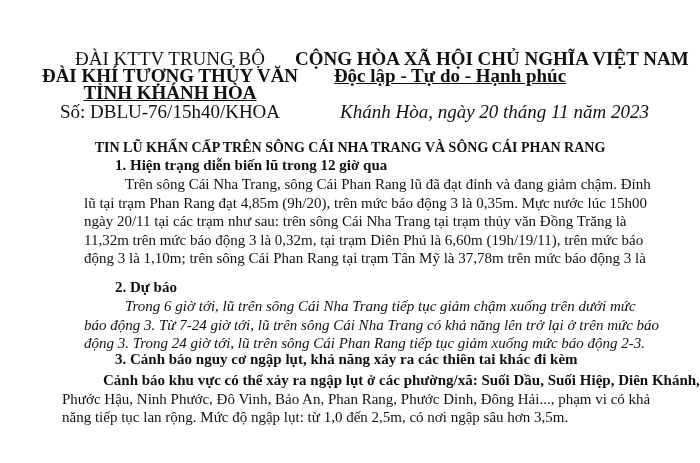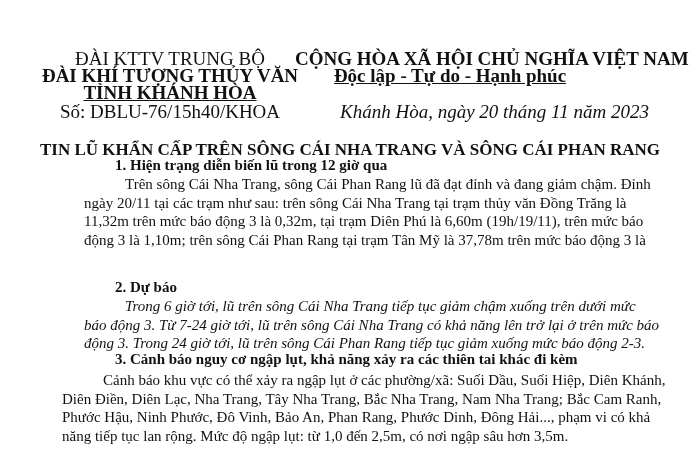"TIN LŨ KHẨN CẤP TRÊN" .title { font-size: 17px -> 14px }
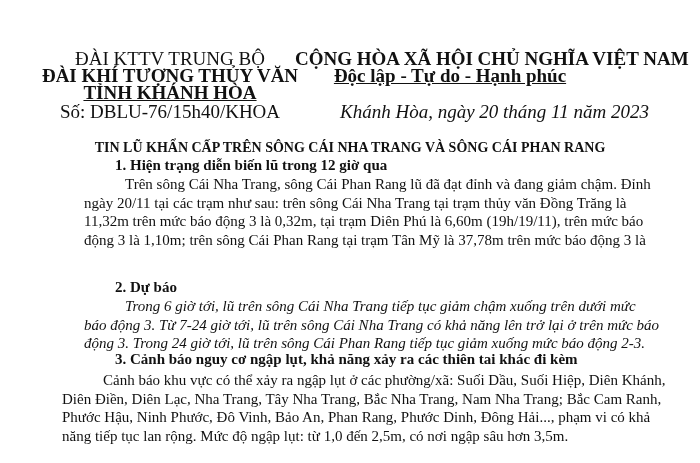"lũ tại trạm Phan Rang" span.line { html: none -> <span>lũ tại trạm Phan Rang đạt 4,85m (9h/20), trên mức báo động 3 là 0,35m. Mực nước lúc 15h00</span> }
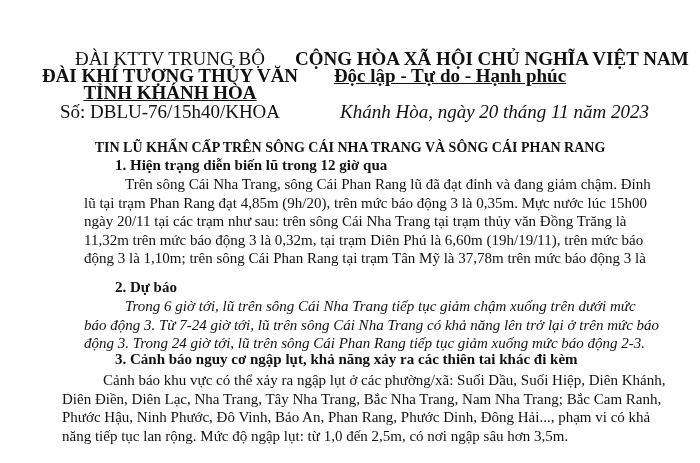"Cảnh báo khu vực có" span.line { font-weight: none -> bold }
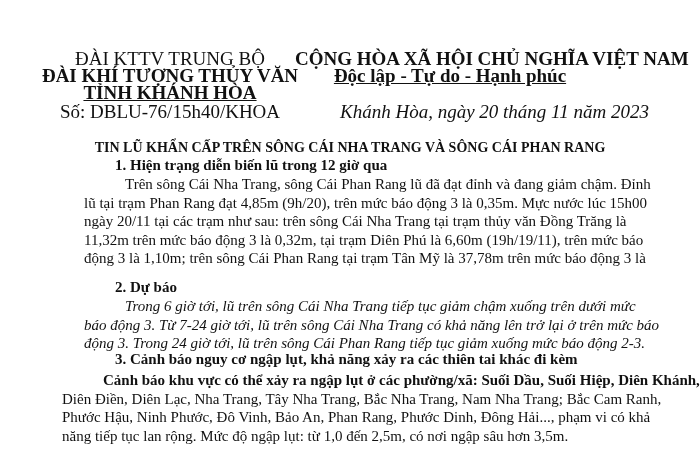"Diên Điền, Diên Lạc, Nha" span.line { html: <span>Diên Điền, Diên Lạc, Nha Trang, Tây Nha Trang, Bắc Nha Trang, Nam Nha Trang; Bắc Cam Ranh,</span> -> none }
